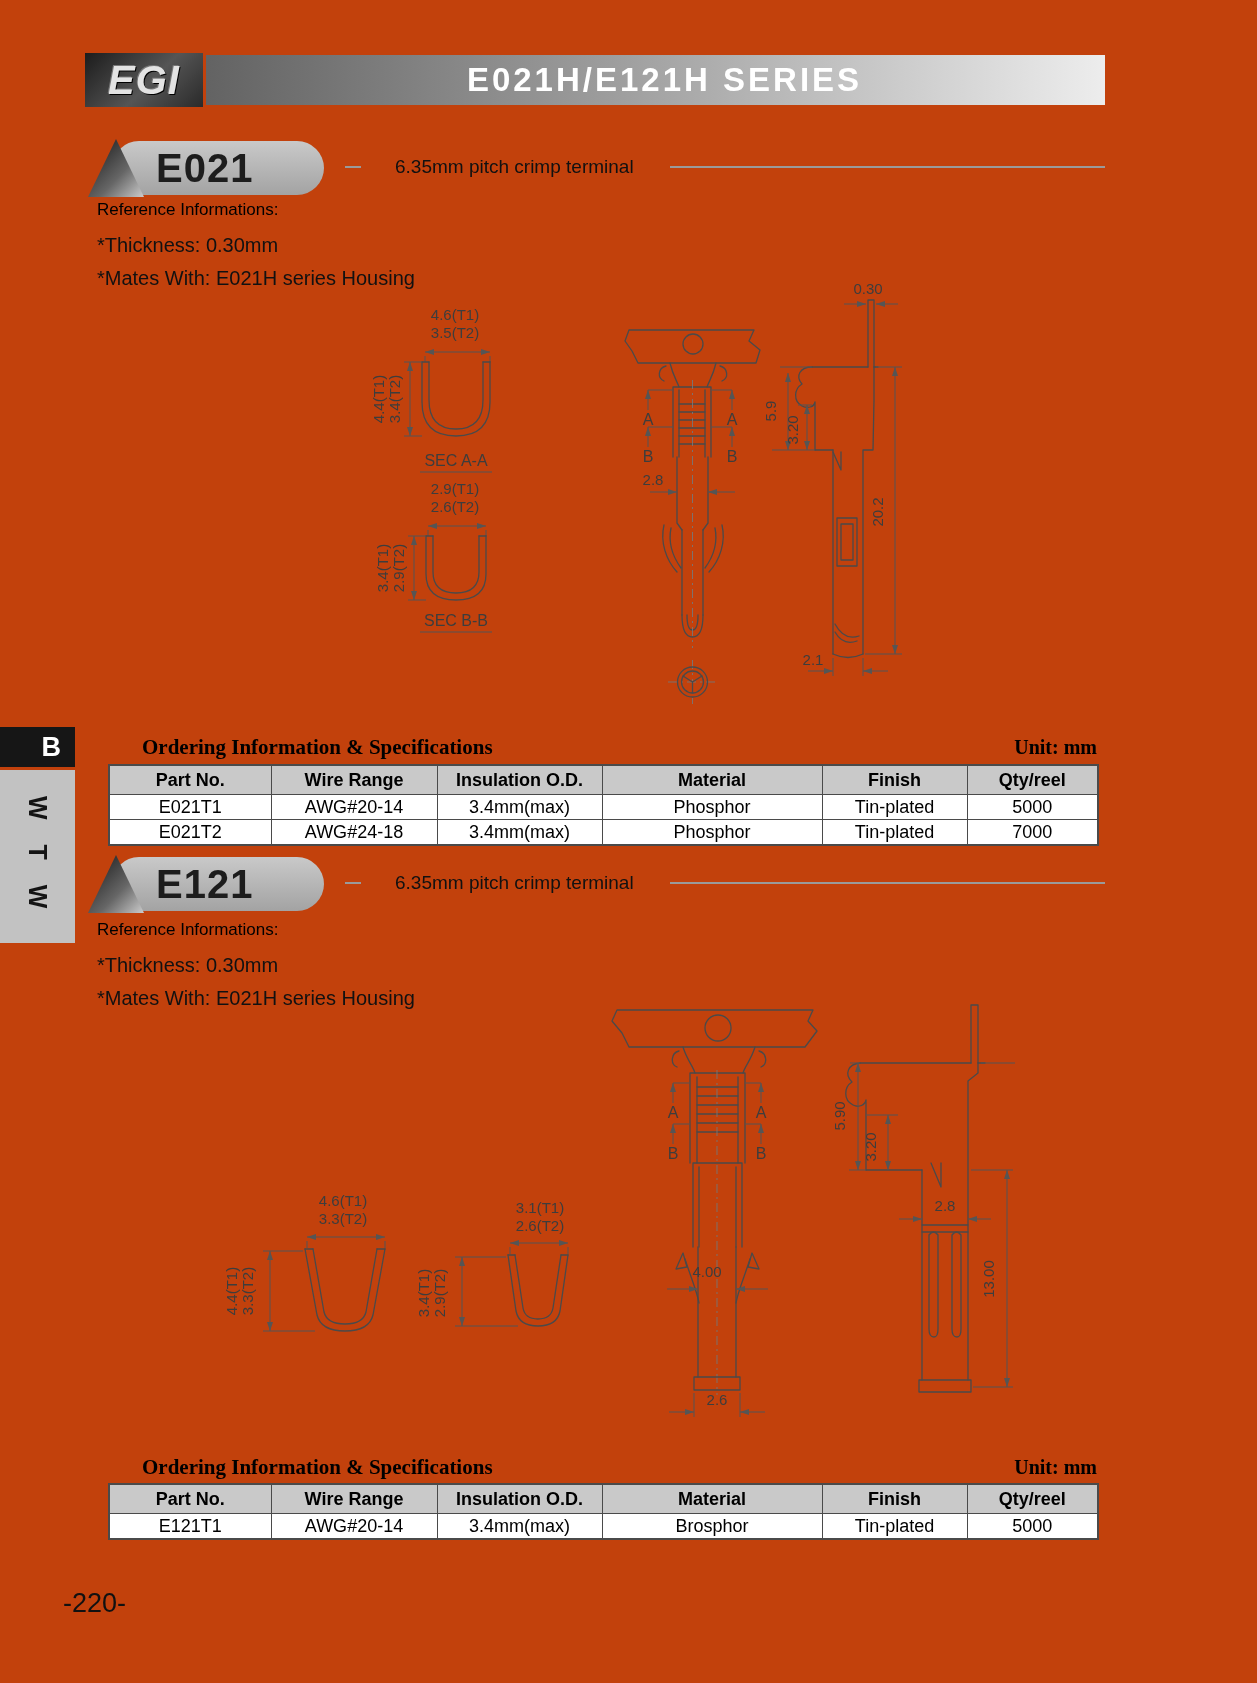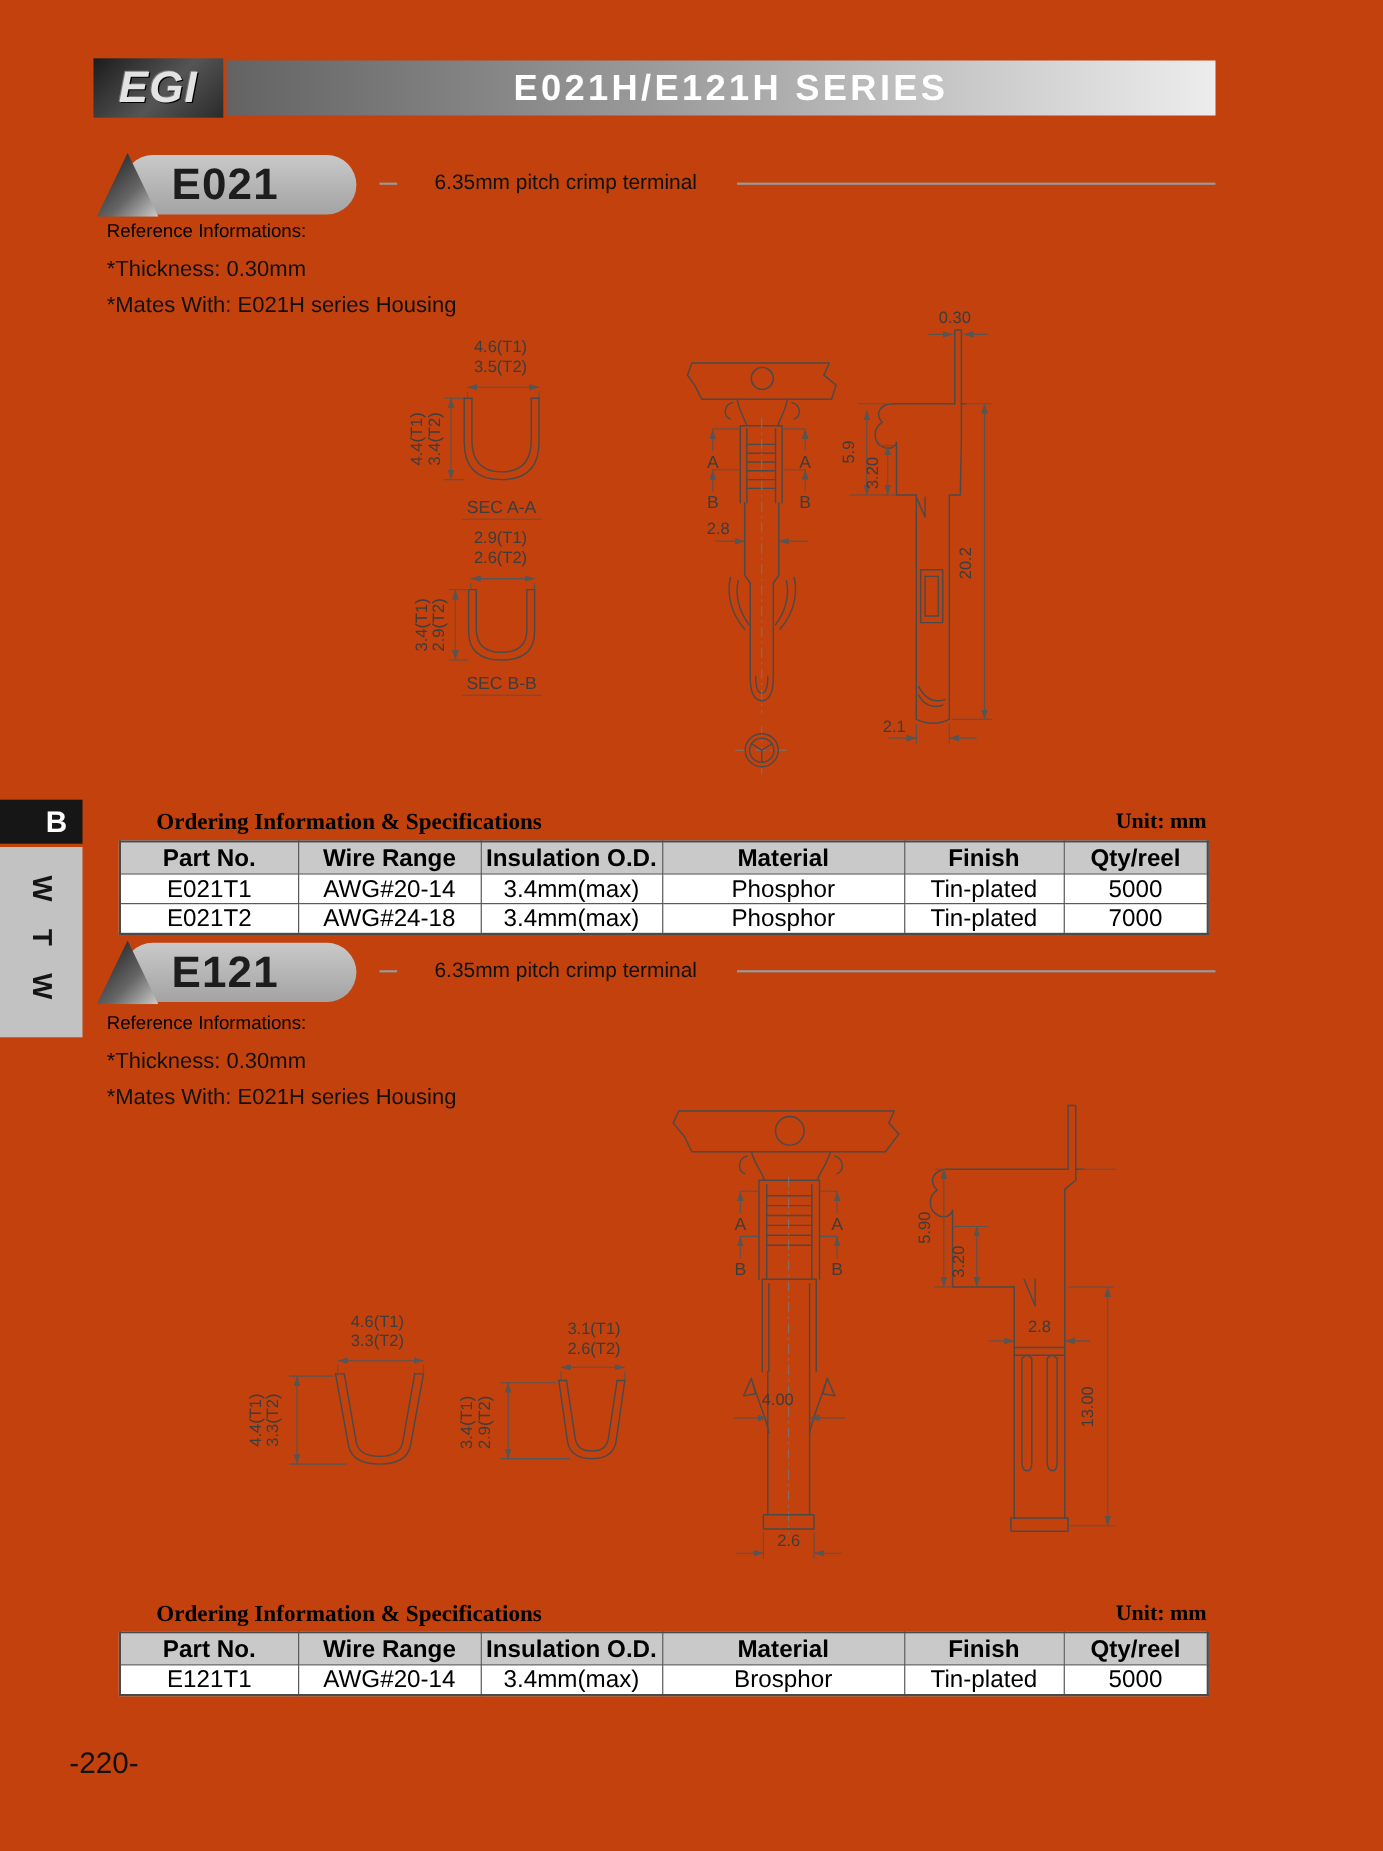"Part No." table.spec th,table.spec td { font-size: 22px -> 18px }
